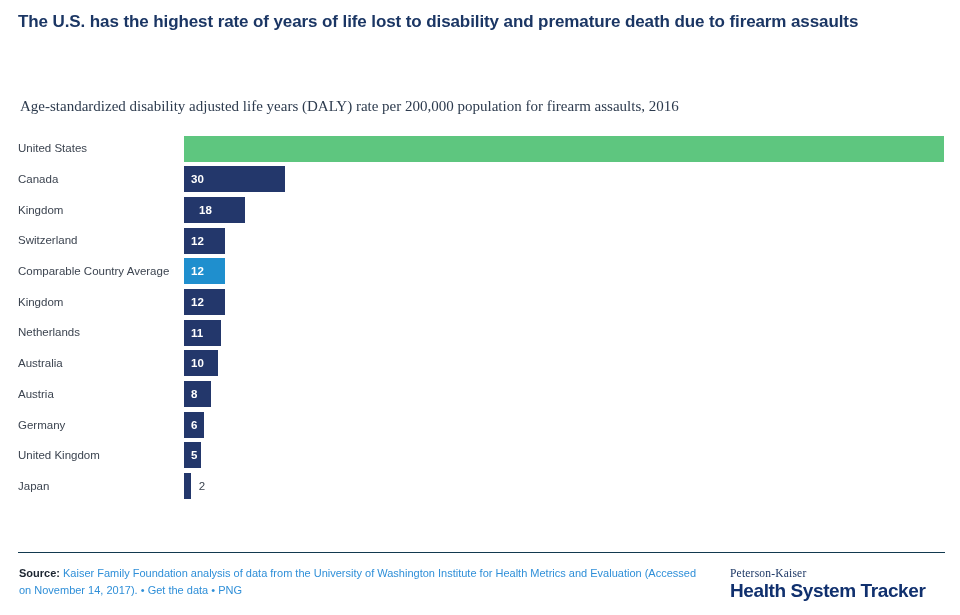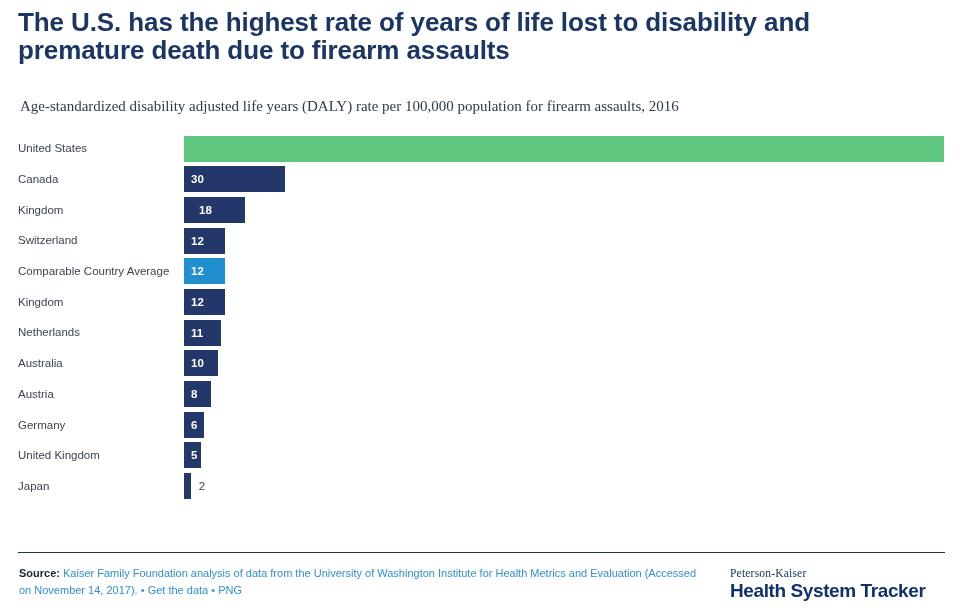"The U.S. has the highest" .title { font-size: 26px -> 17px }
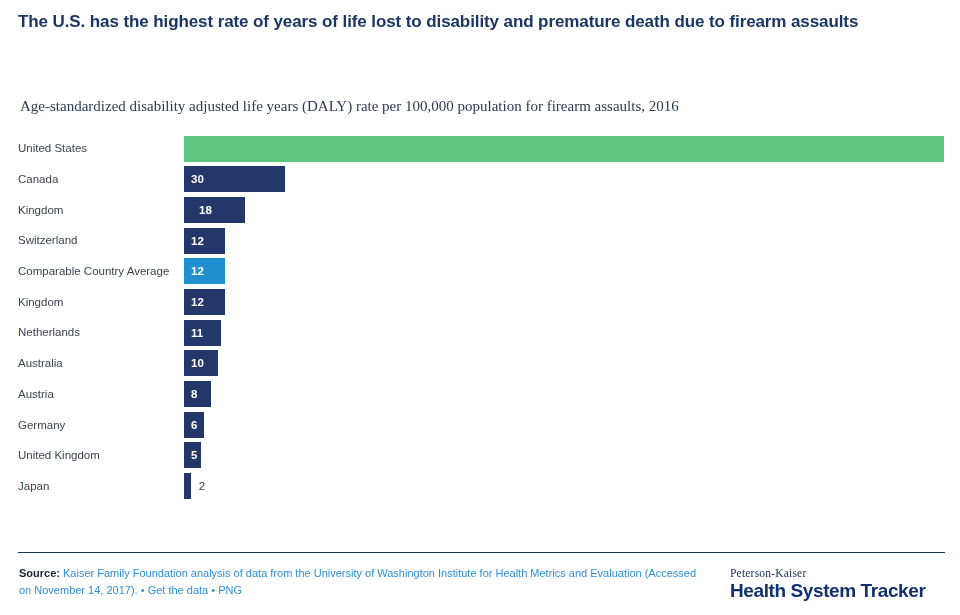"Age-standardized disability adjusted" div.subtitle { text: 100,000 -> 200,000 }
